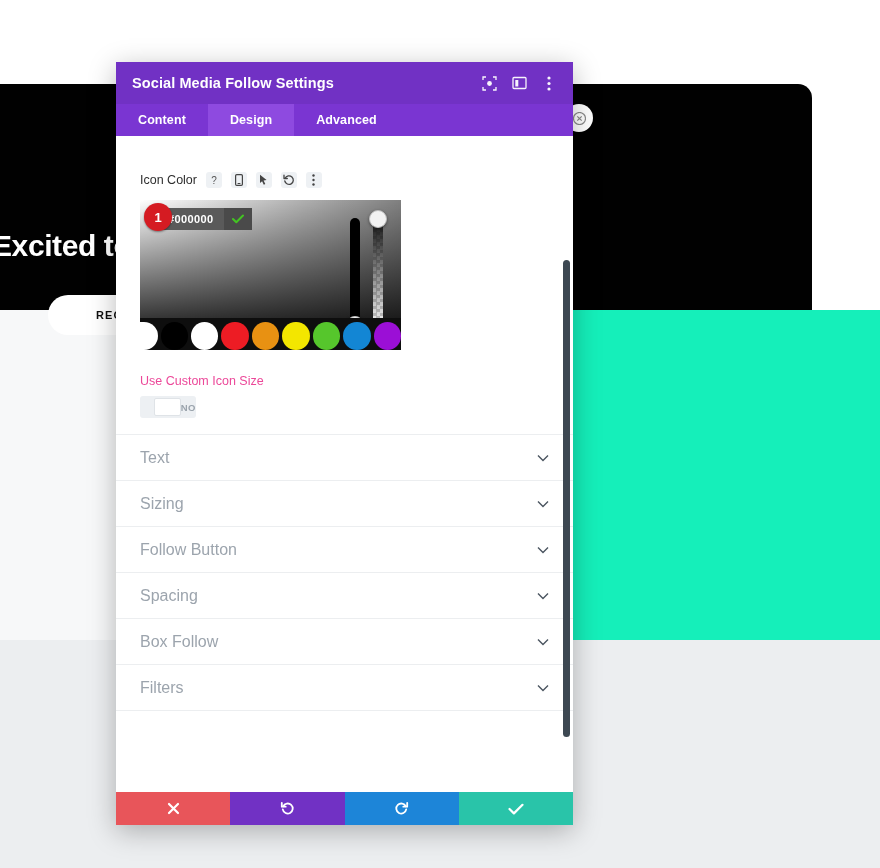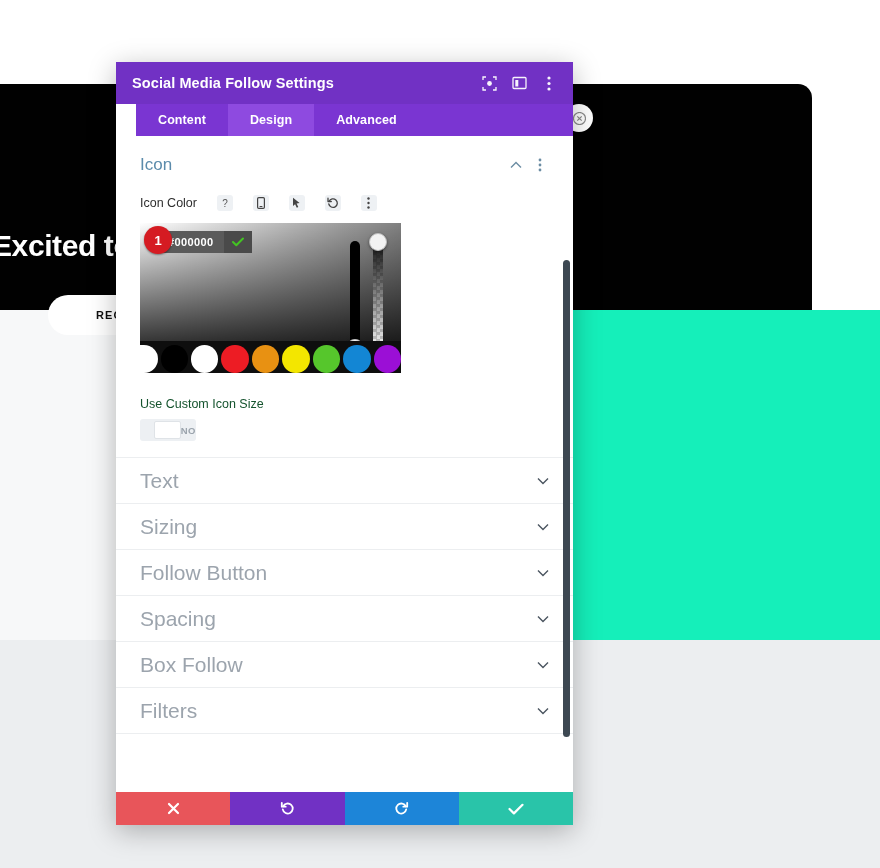"Content" .tabbar { margin-left: 20px -> none }
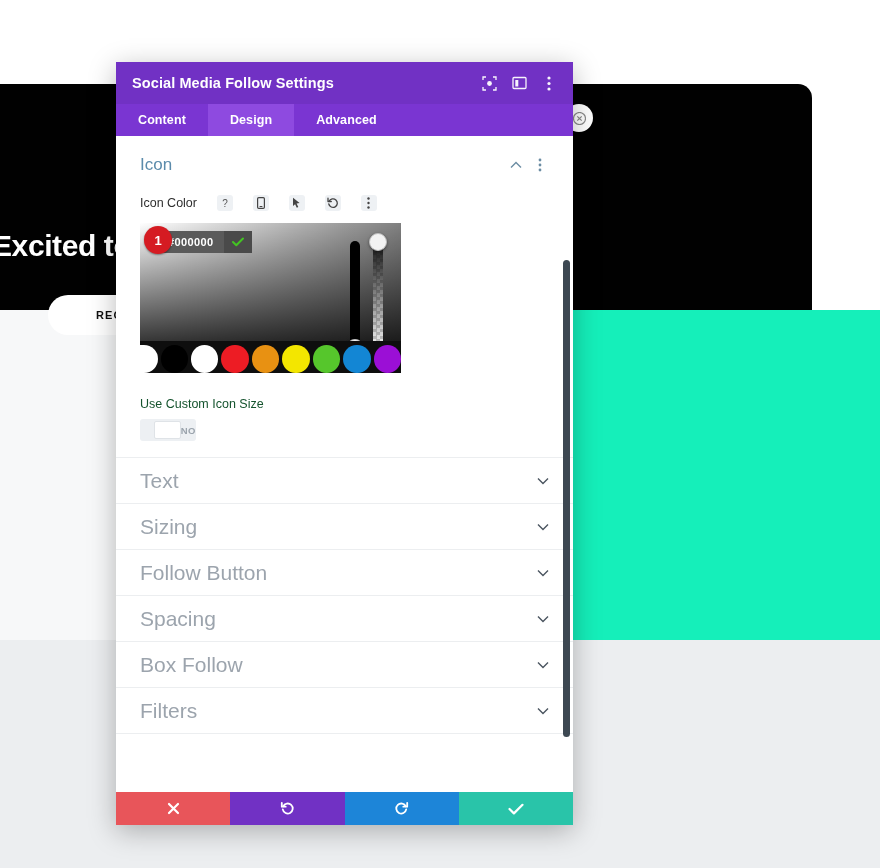"Icon" div.section-open-head { html: <div> <div>Icon</div> <div> <svg> <path></path> </svg> </div> <div> <svg> <circle></circle> <circle></circle> <circle></circle> </svg> </div> </div> -> none }
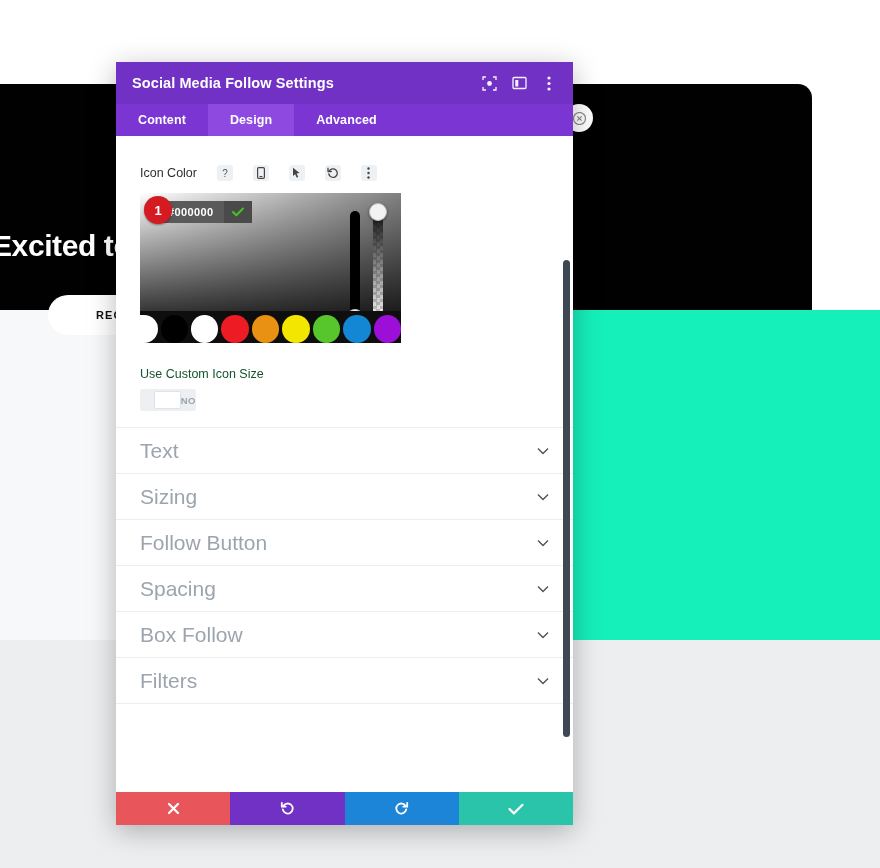"Icon Color" .field-label-row { gap: 20px -> 9px; margin-top: 13px -> 20px }
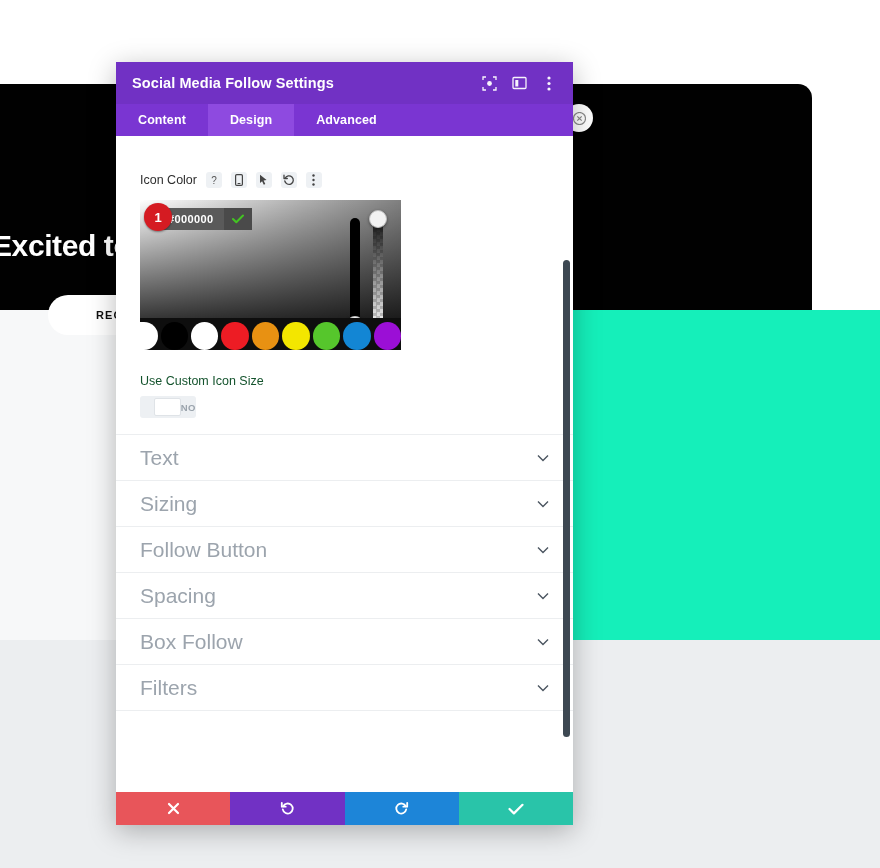"Use Custom Icon Size" .custom-size-label { color: #14532d -> #ec4899 }
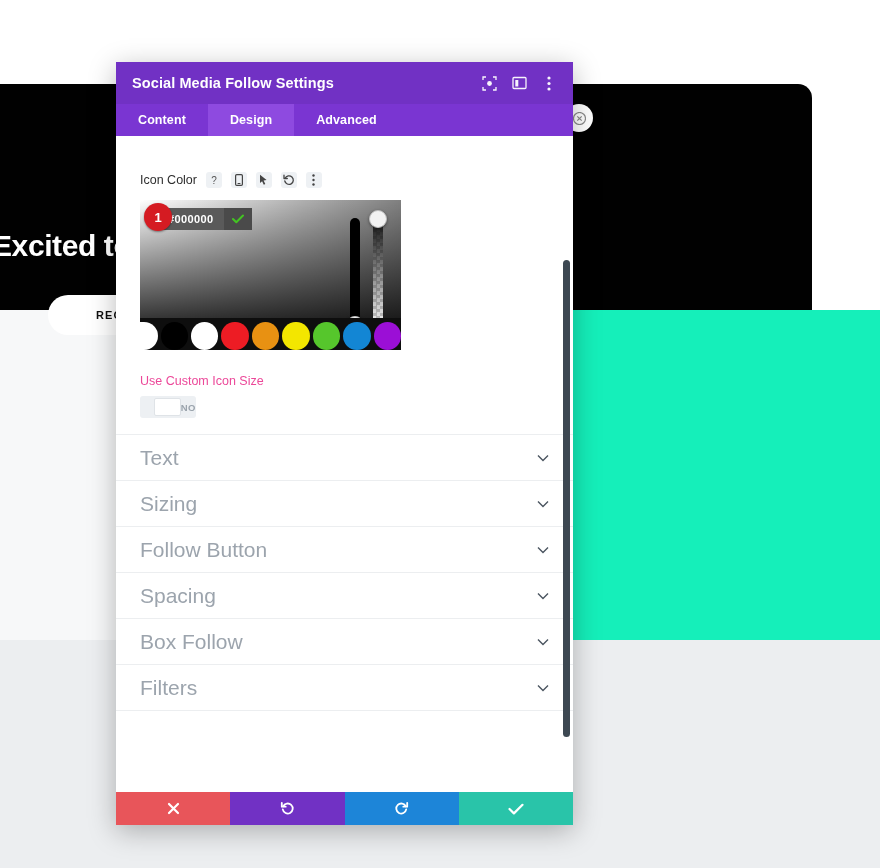"Text" .acc-label { font-size: 21px -> 16px }
